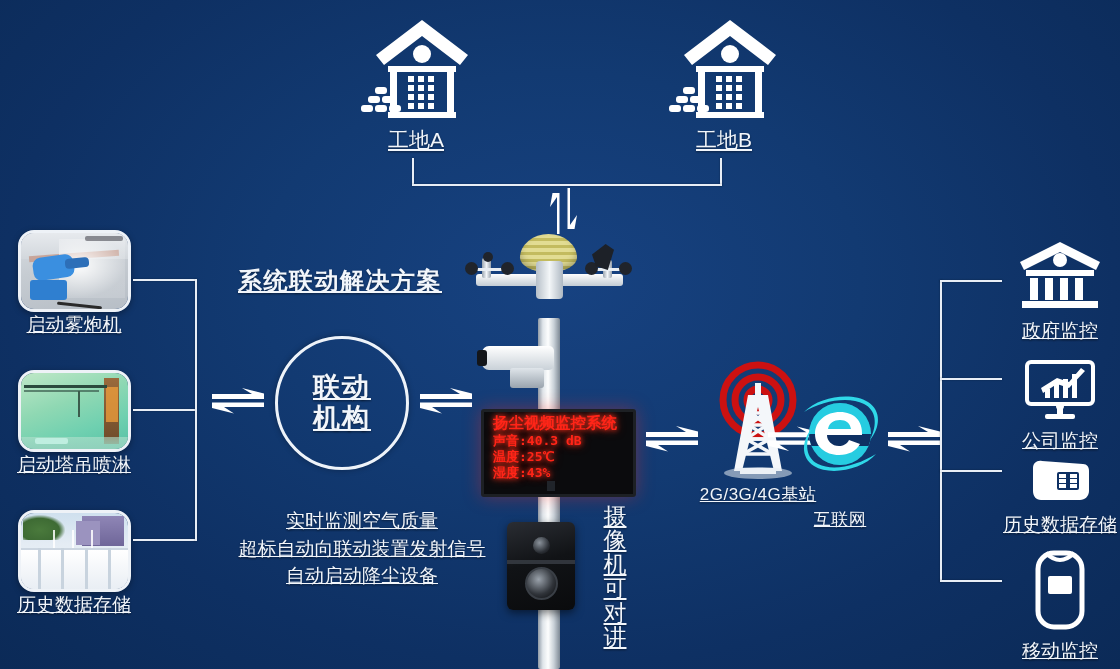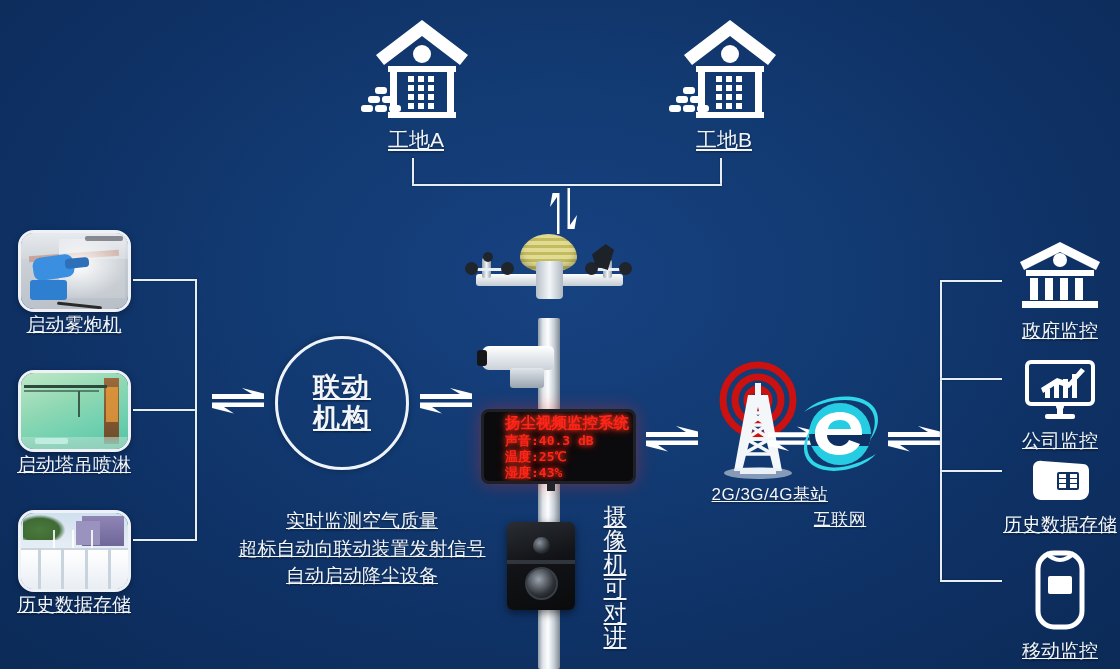"系统联动解决方案" div.abs { html: none -> <div>系统联动解决方案</div> }
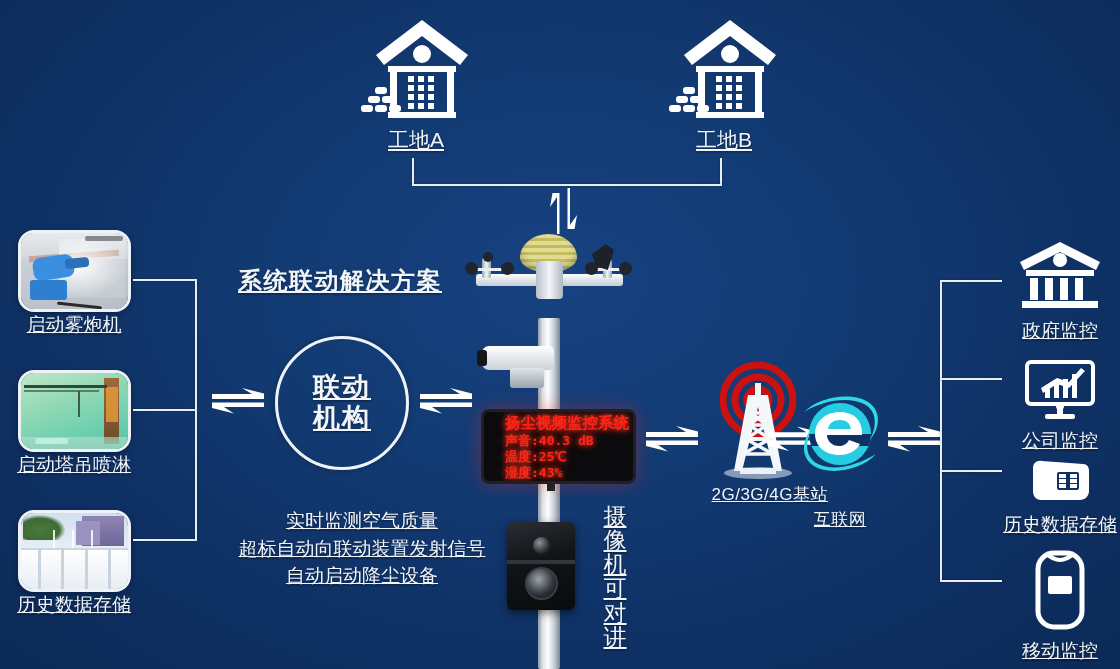"扬尘视频监控系统" #led { border-radius: 8px -> 3px; height: 75px -> 88px; padding: 3px 21px -> 3px 9px }
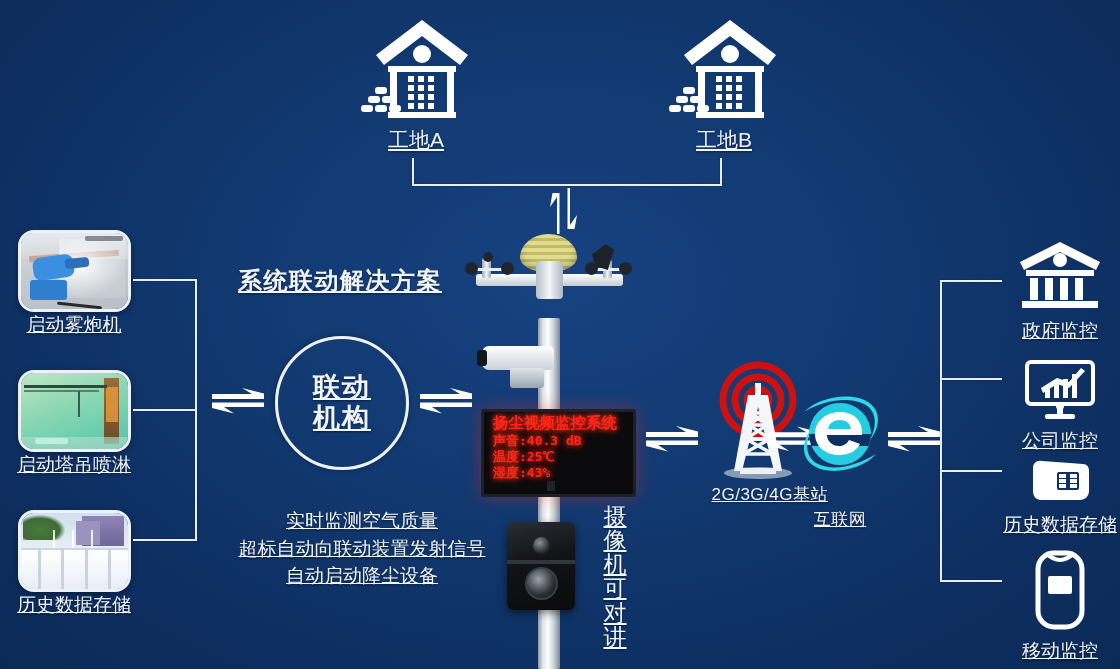"2G/3G/4G基站" div.cn { text-align: right -> center }
